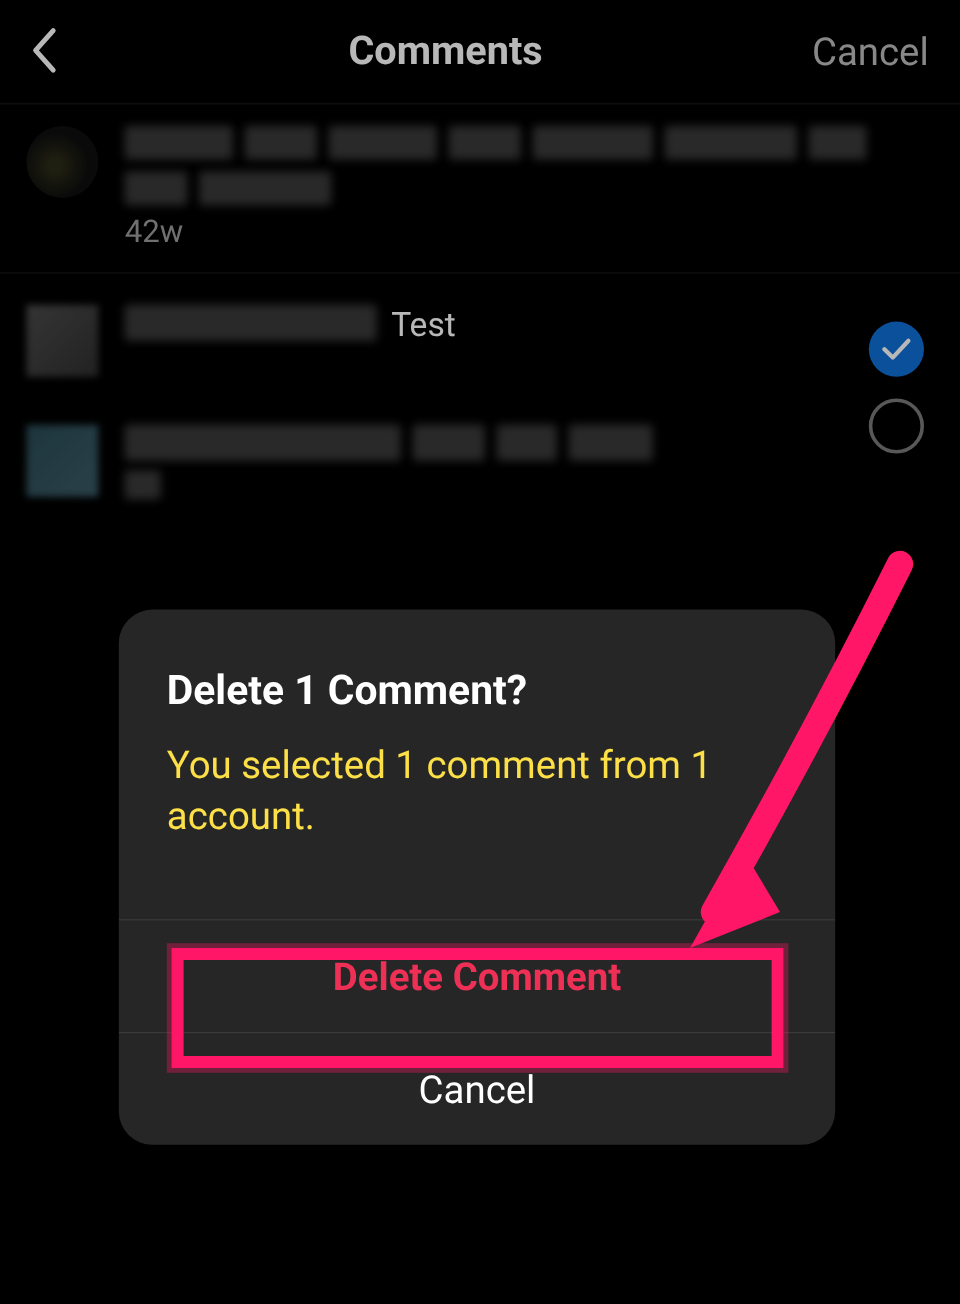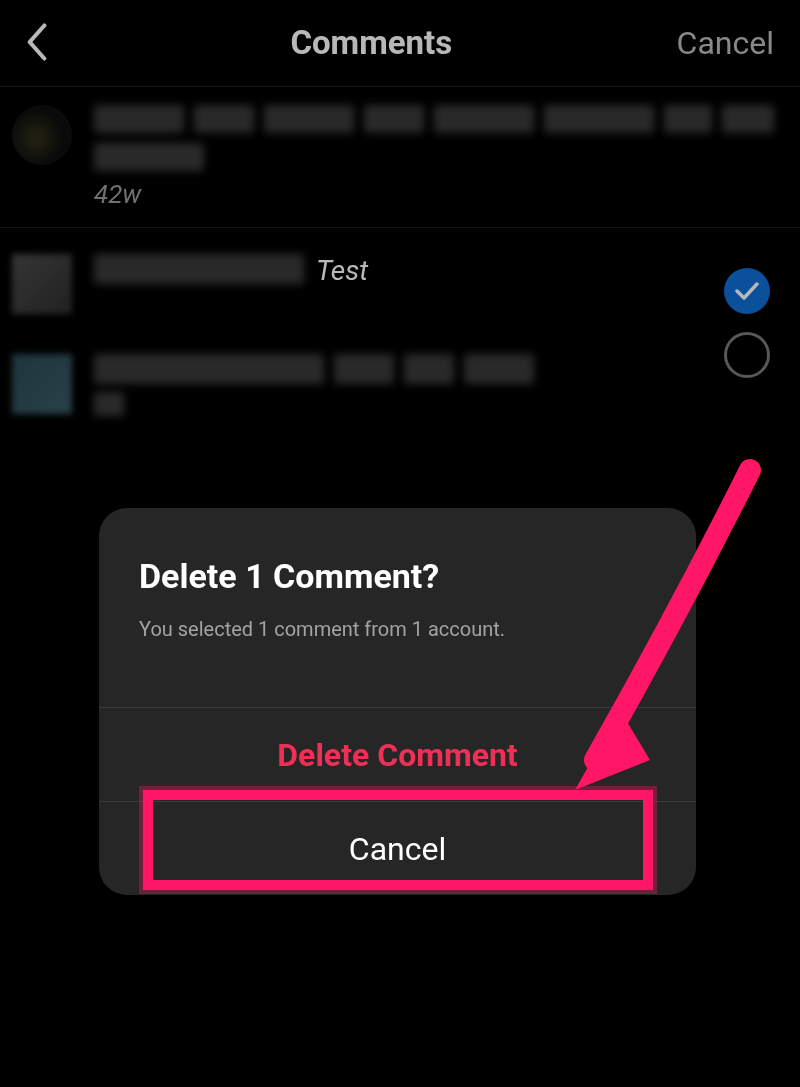"42w" .comment-row { font-style: italic -> none; padding: 18px 22px 0 12px -> 18px 22px 0 22px }
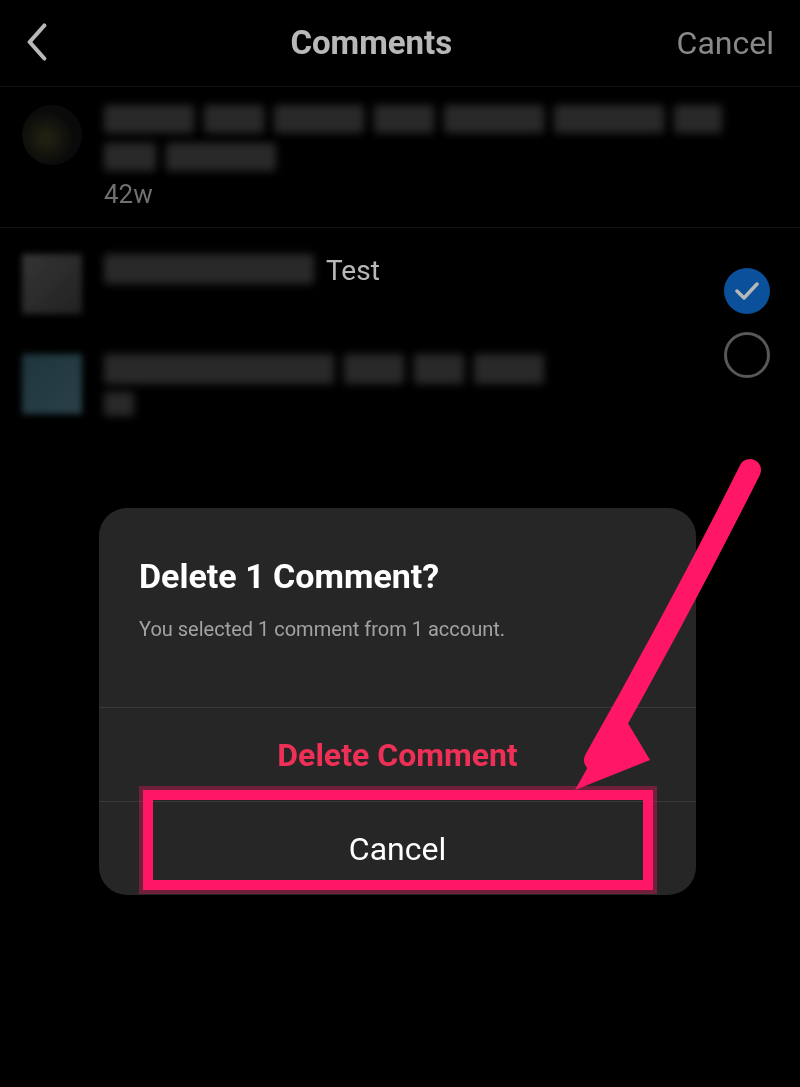"You selected 1 comment from" .modal-sub { color: #a3a3a3 -> #fde047; font-size: 20px -> 32px }
